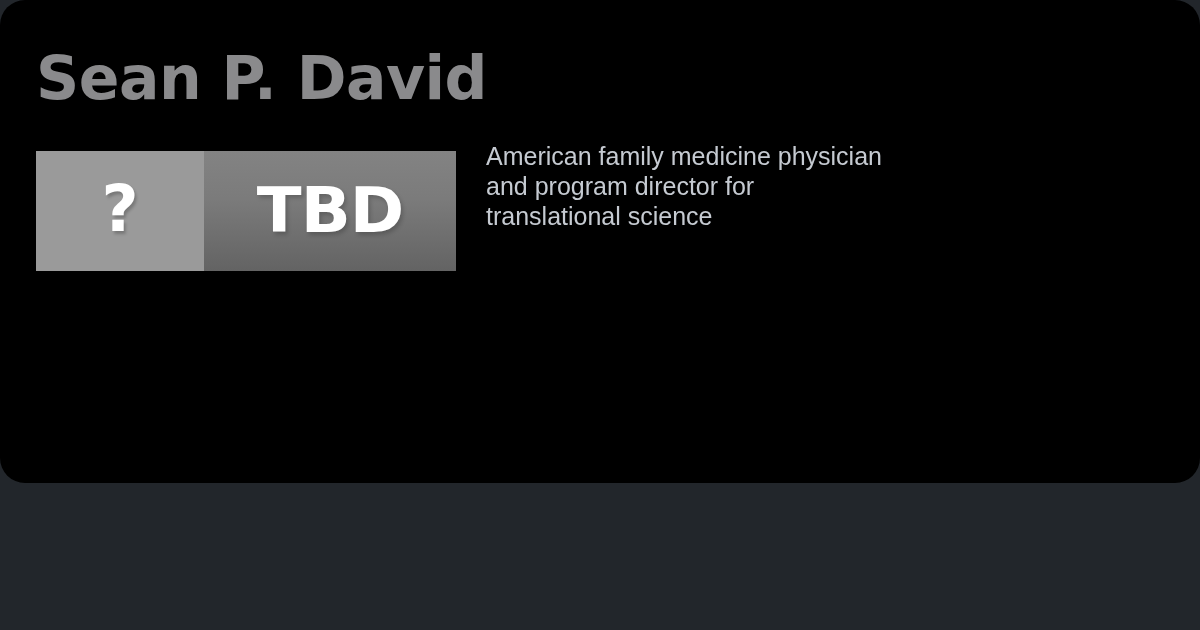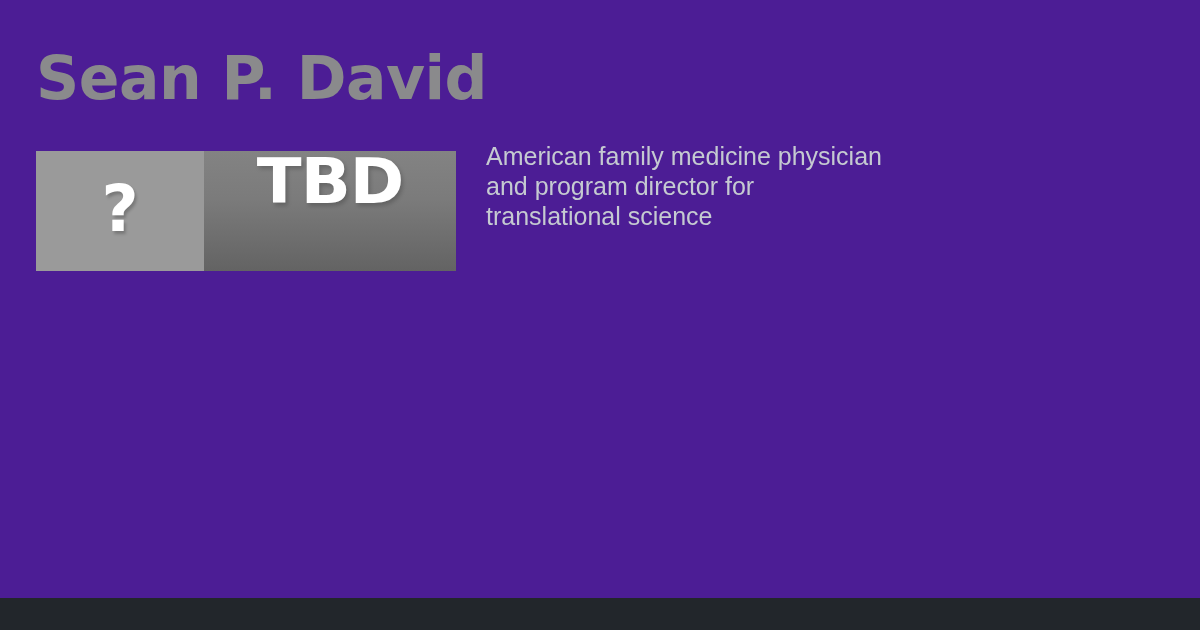"Sean P. David" .page { background: #4c1d95 -> #000000; border-radius: none -> 25px; height: 598px -> 483px }
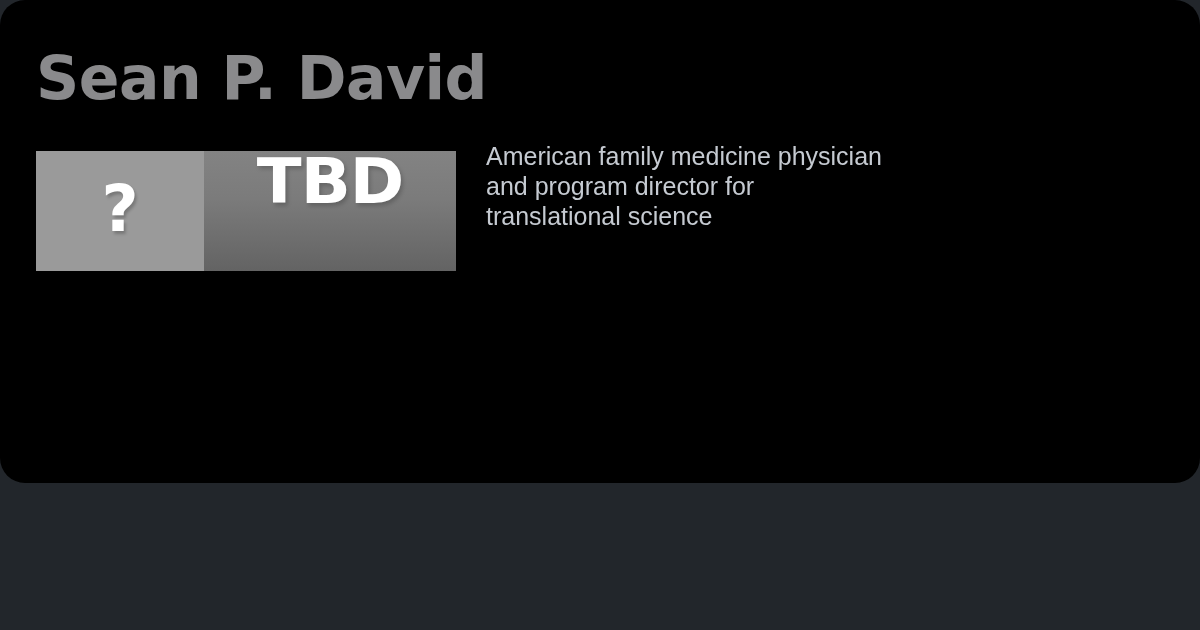"TBD" .thumb-right { align-items: flex-start -> center }
